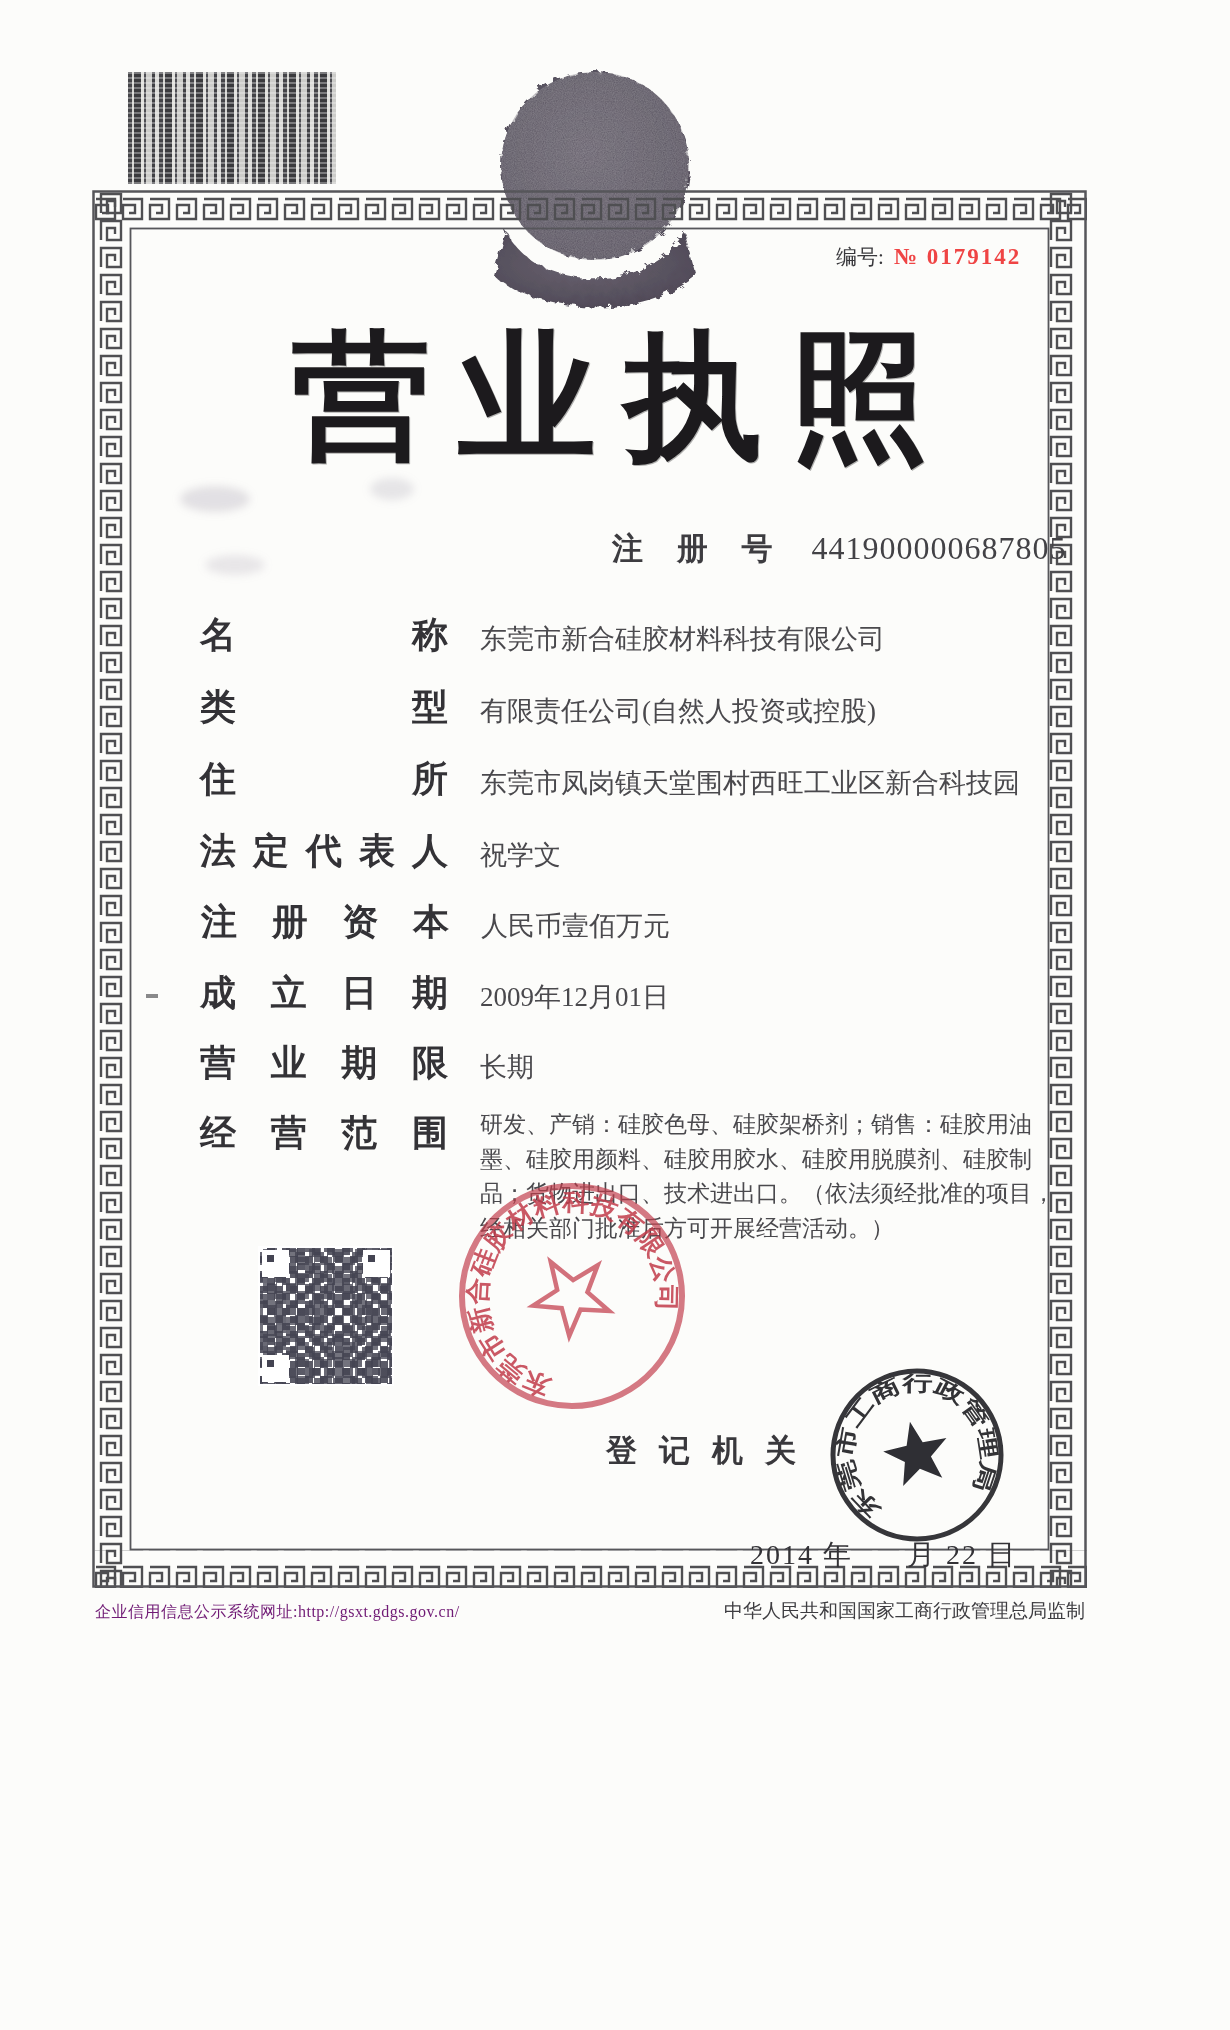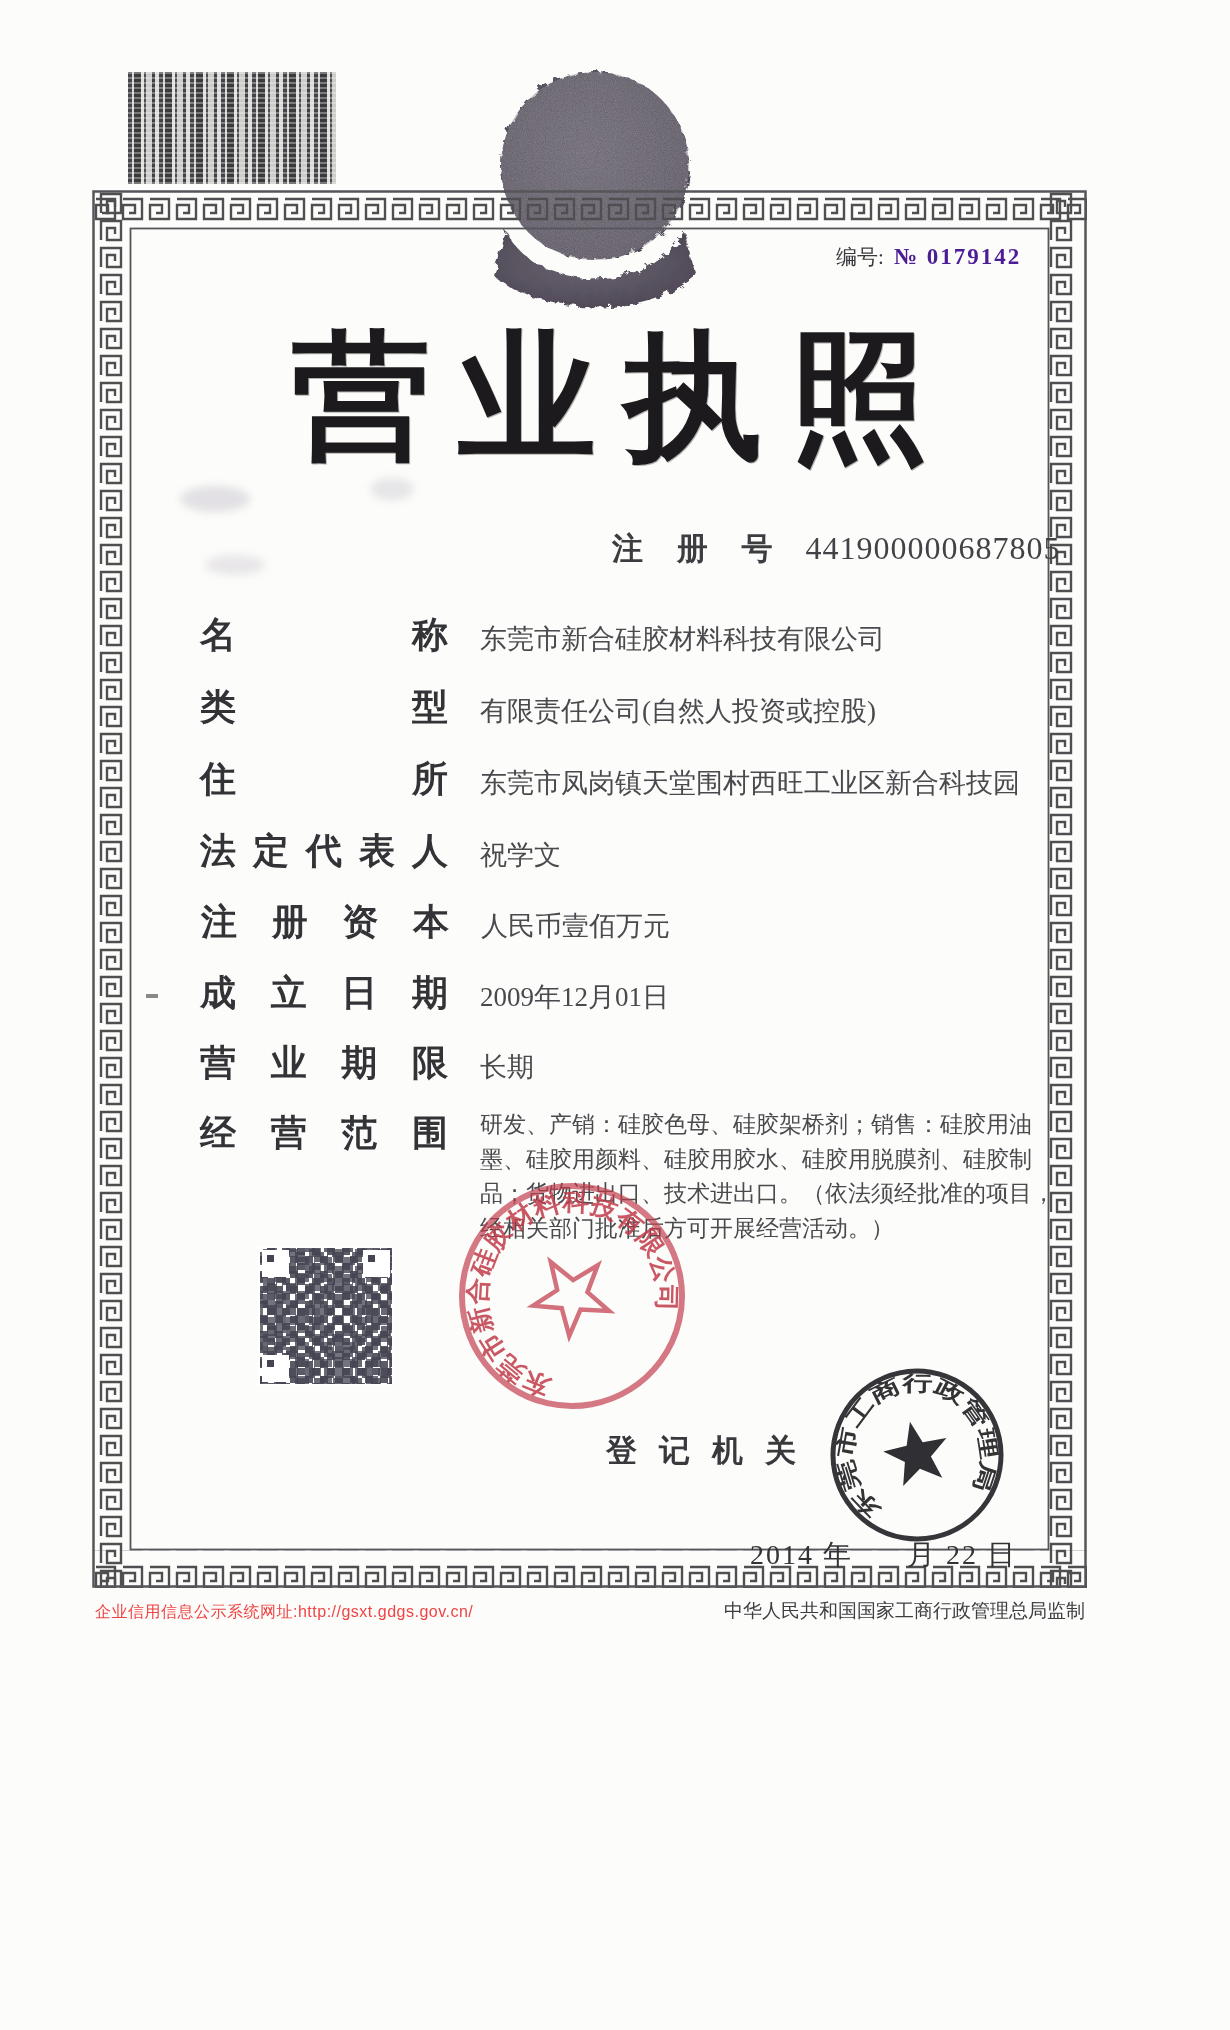"№ 0179142" .serial .num { color: #4c1d95 -> #ef4444 }
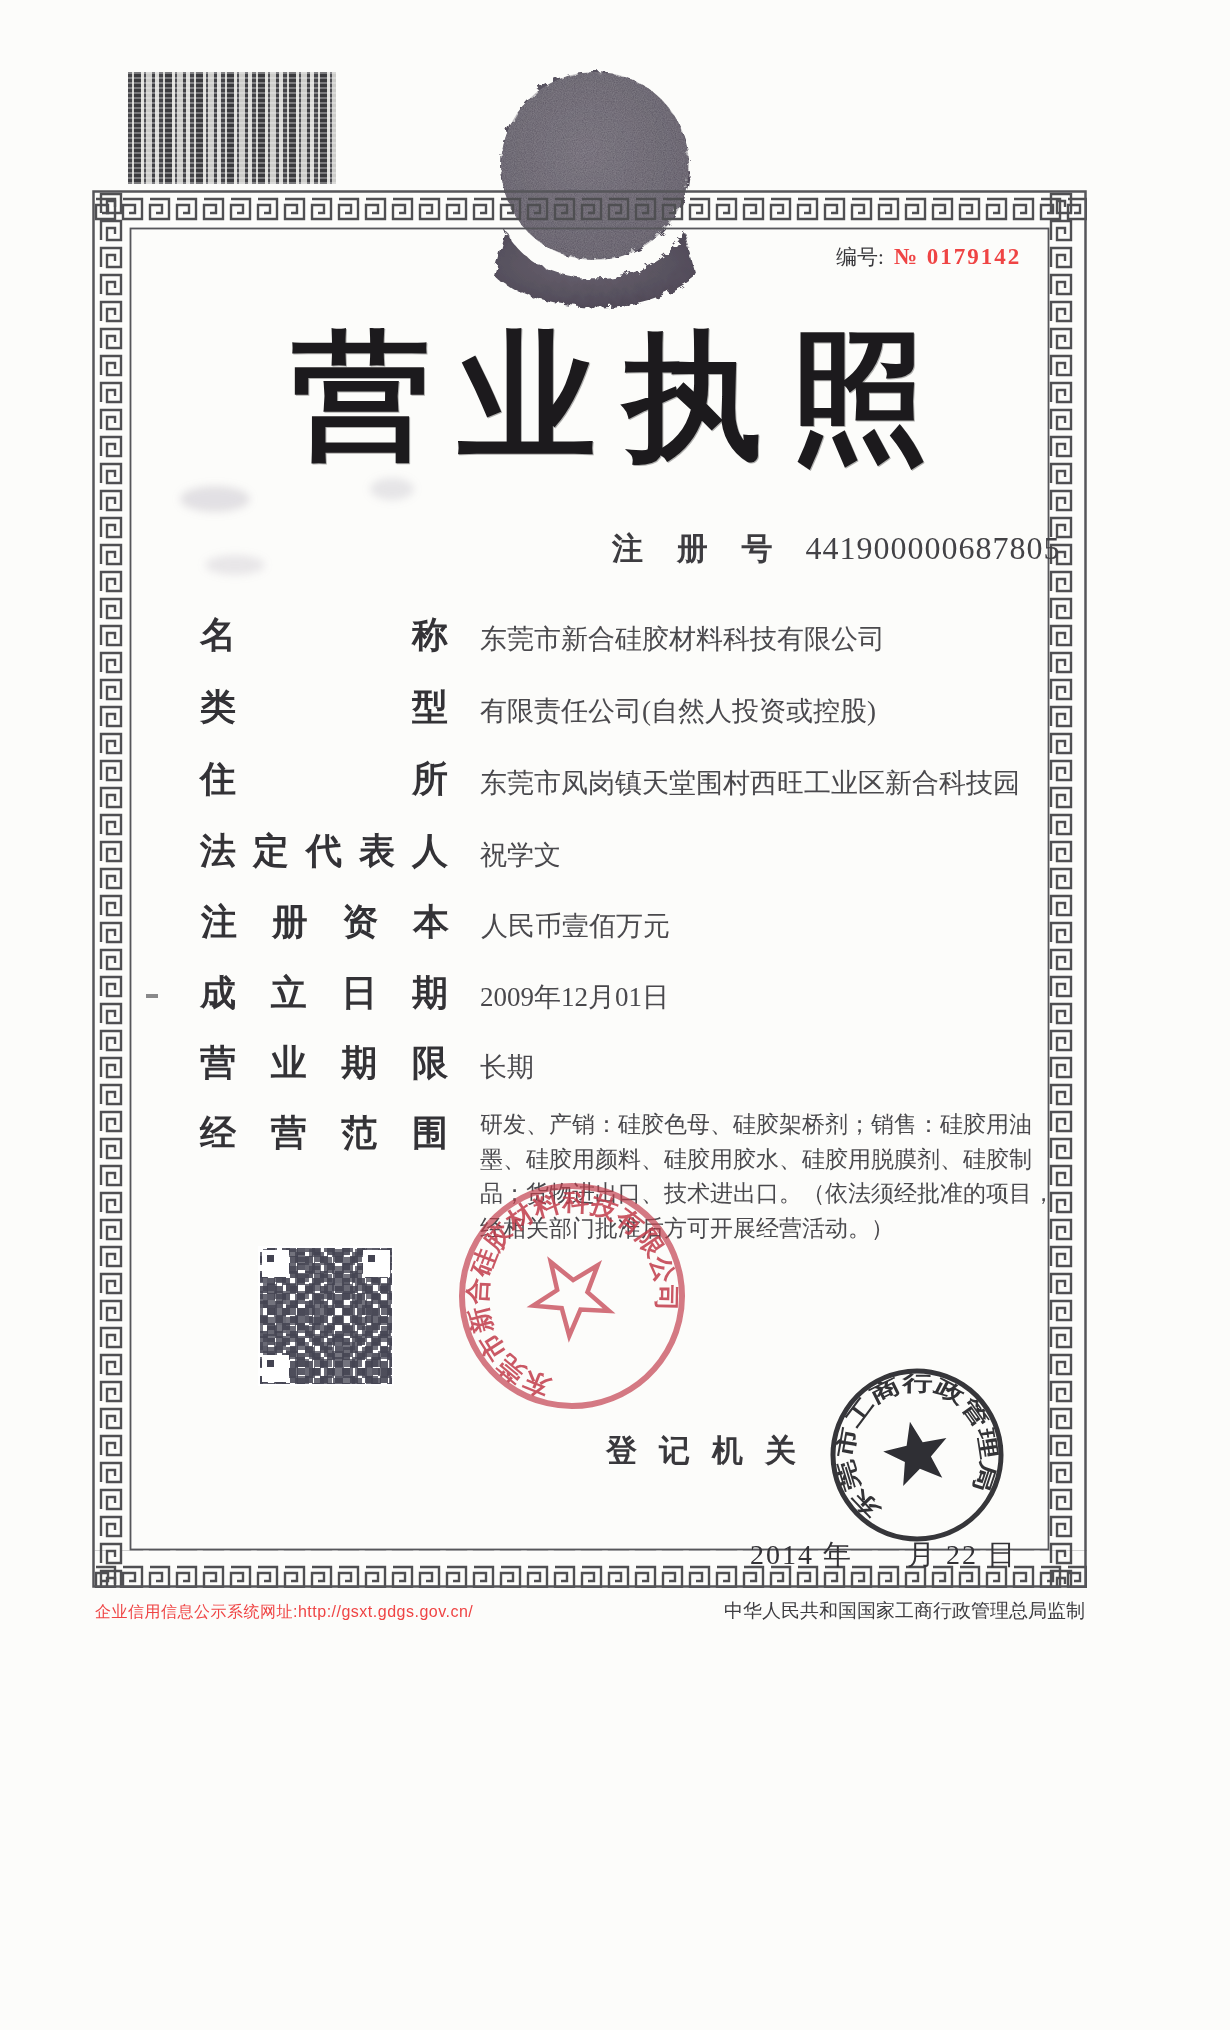"注 册 号" .regline { gap: 20px -> 26px }
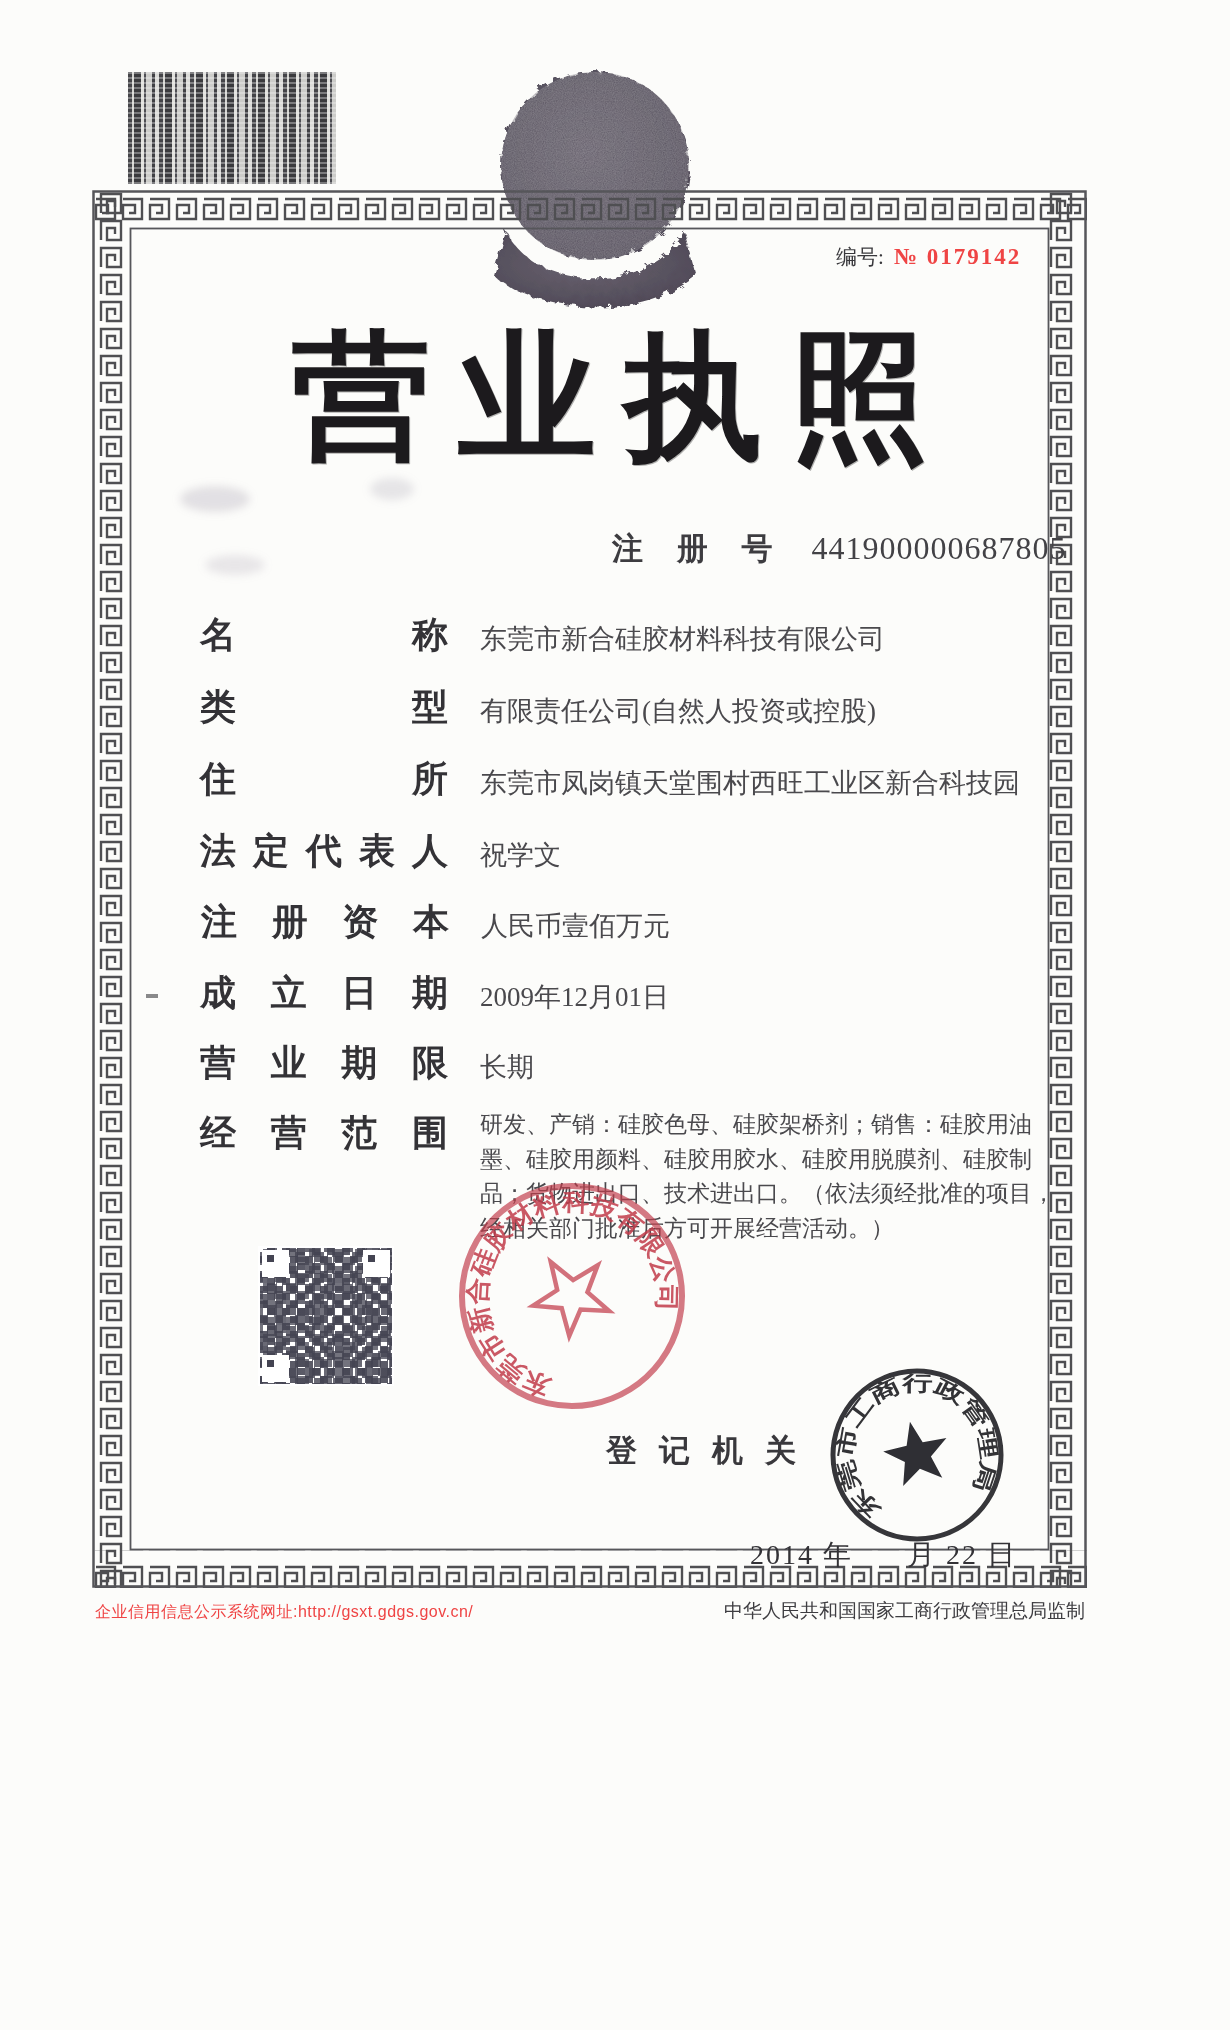"企业信用信息公示系统网址:http://gsxt.gdgs.gov.cn/" .footer .fl { color: #ef4444 -> #701a75; font-family: Liberation Sans, sans-serif -> Liberation Serif, serif }
